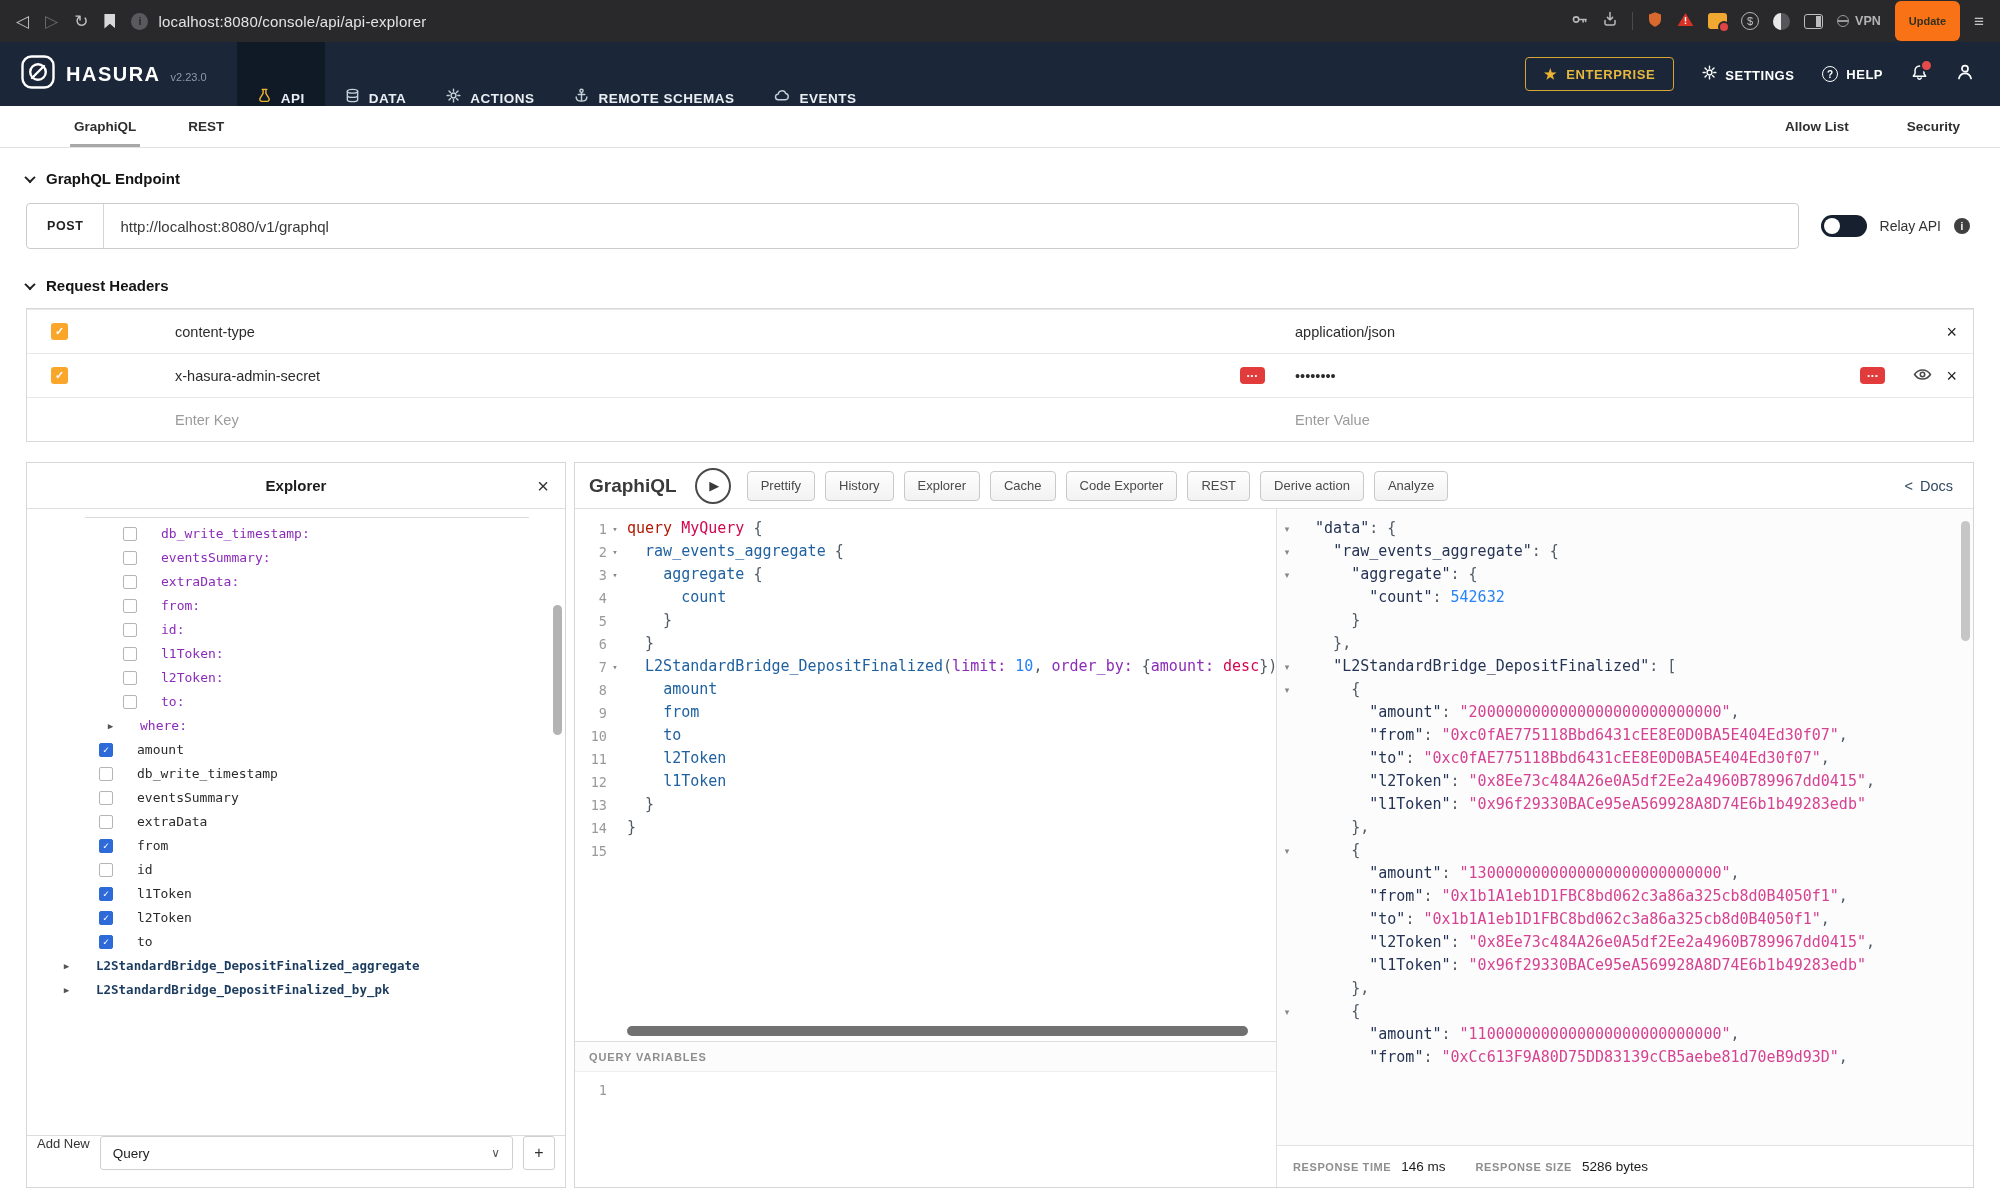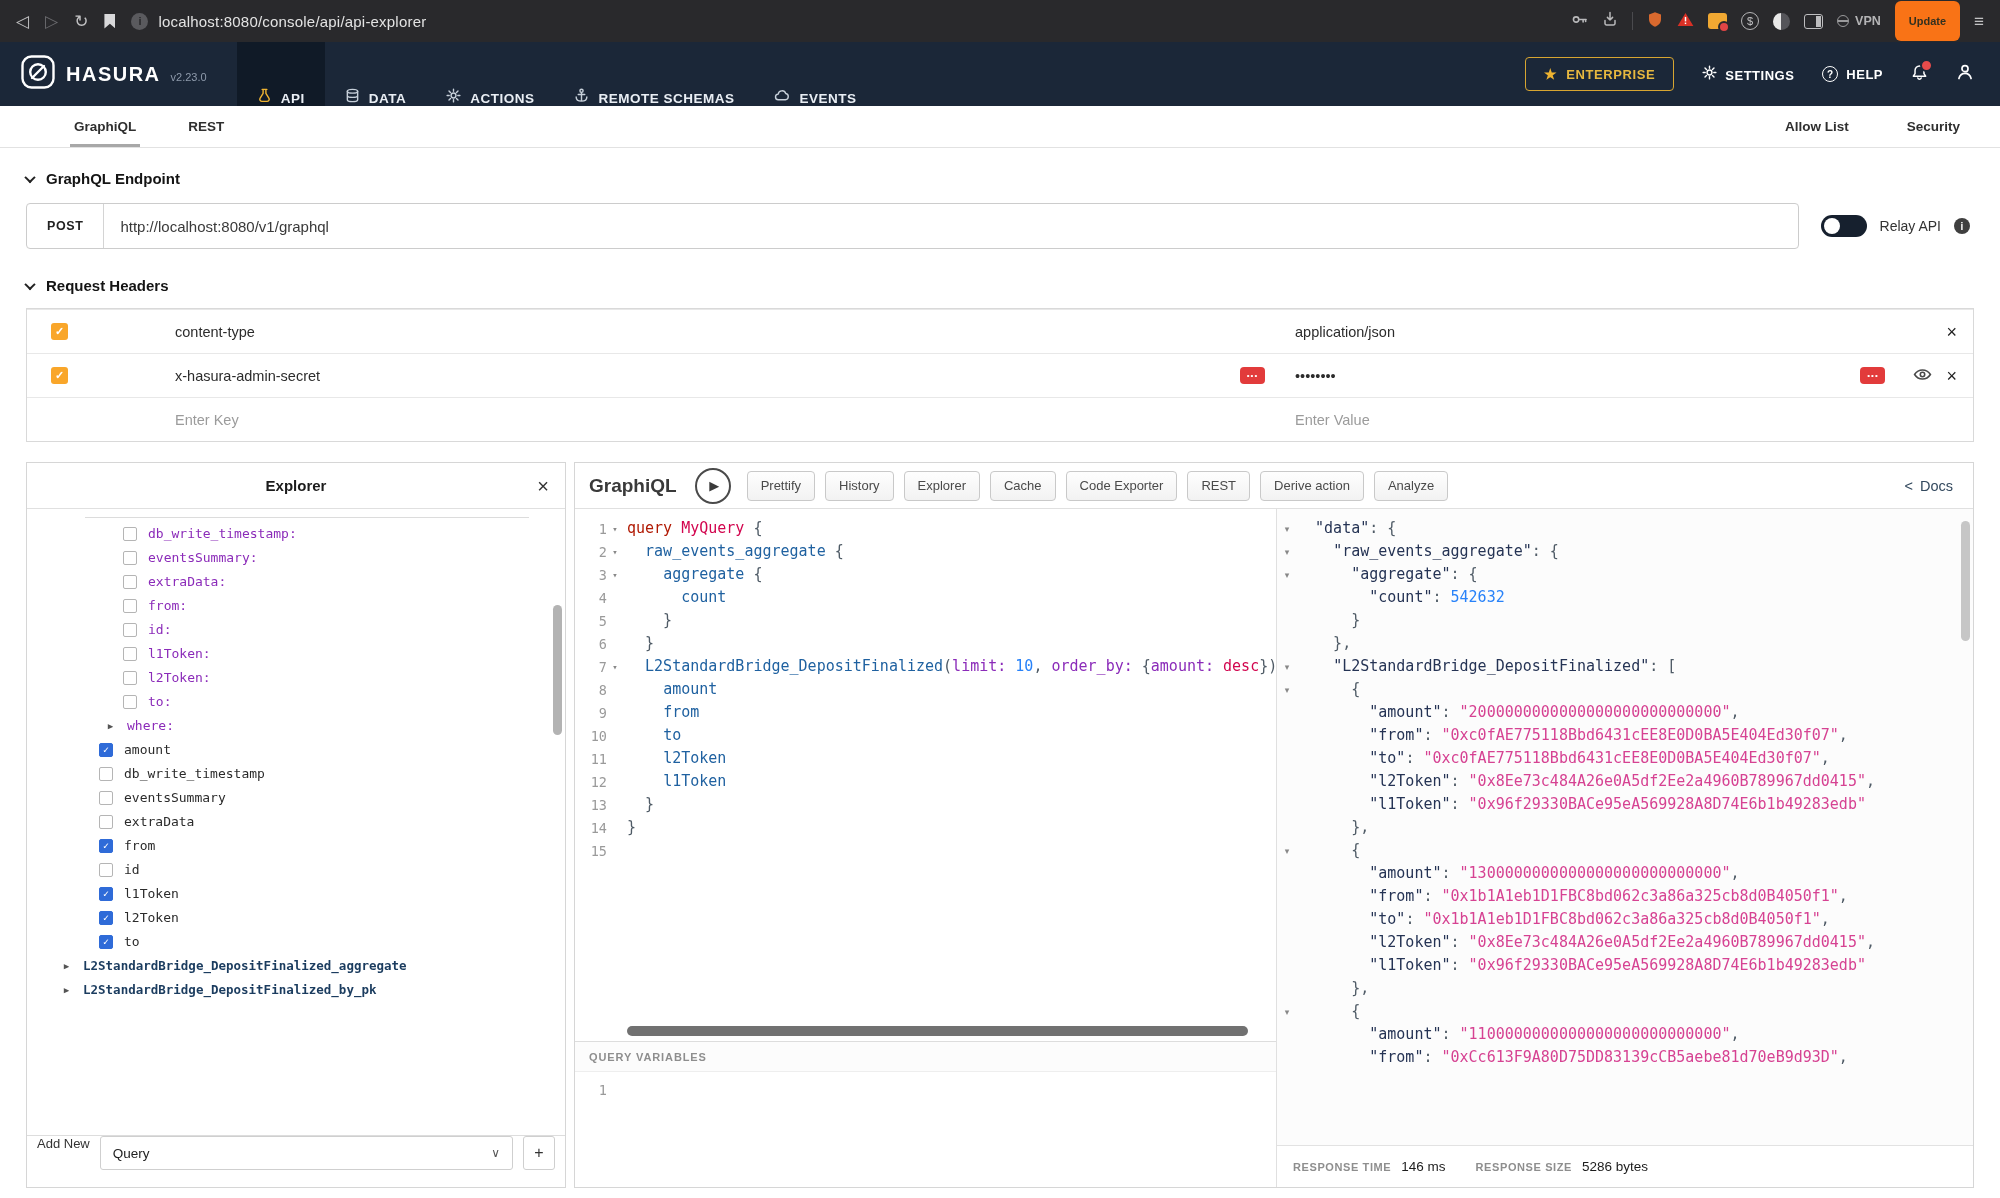"db_write_timestamp:" .tree-row { gap: 11px -> 24px }
